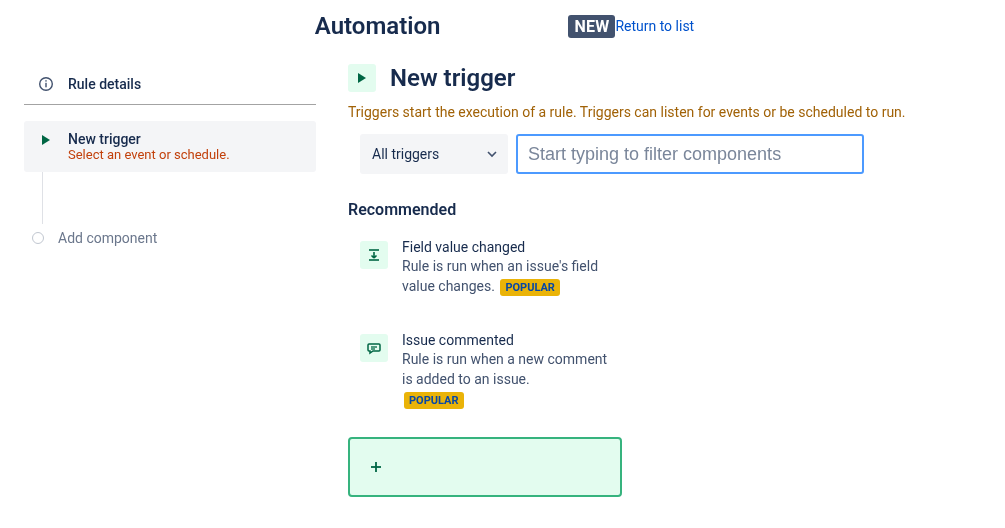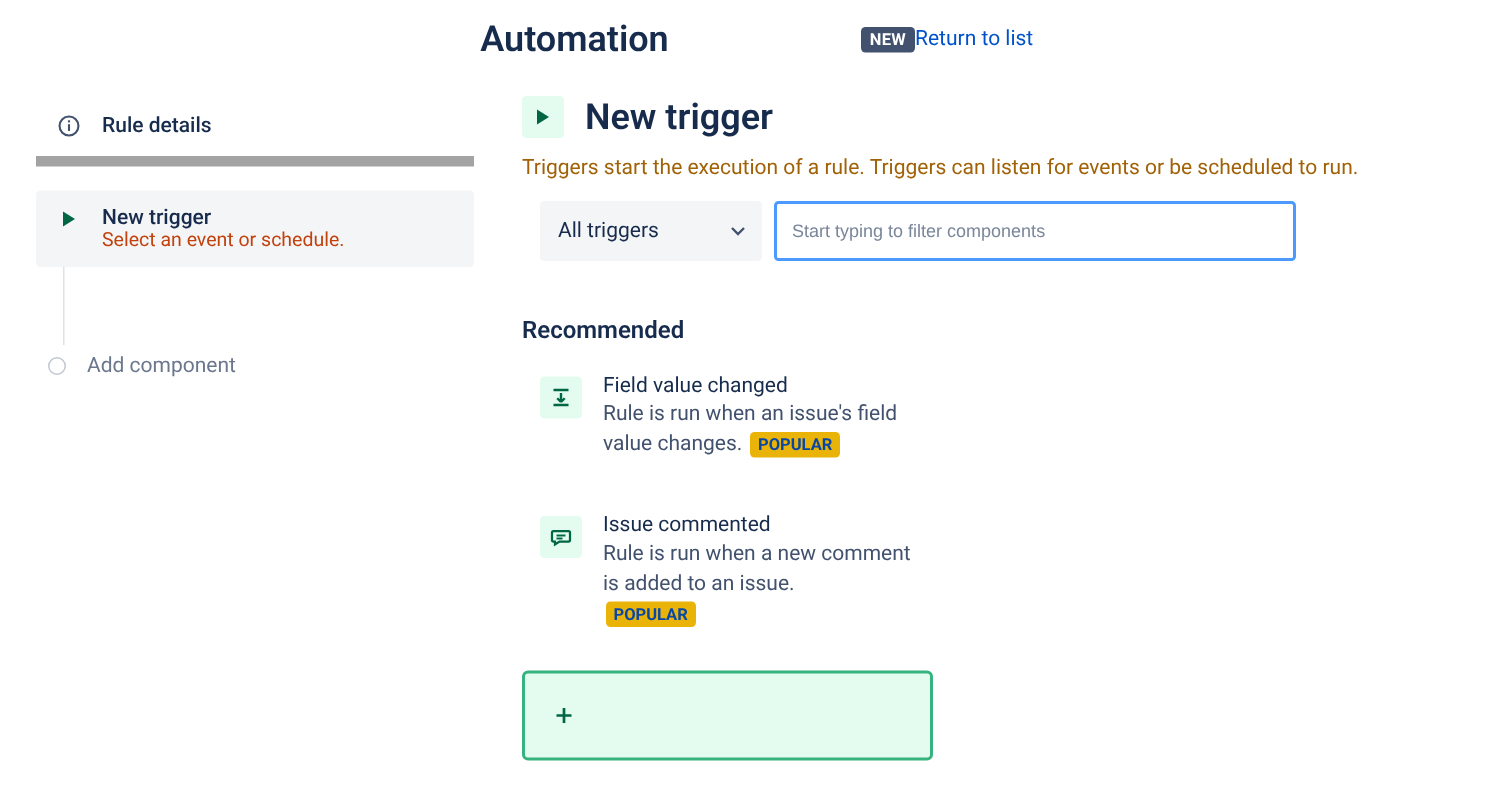"NEW" .badge-new { font-size: 11px -> 16px }
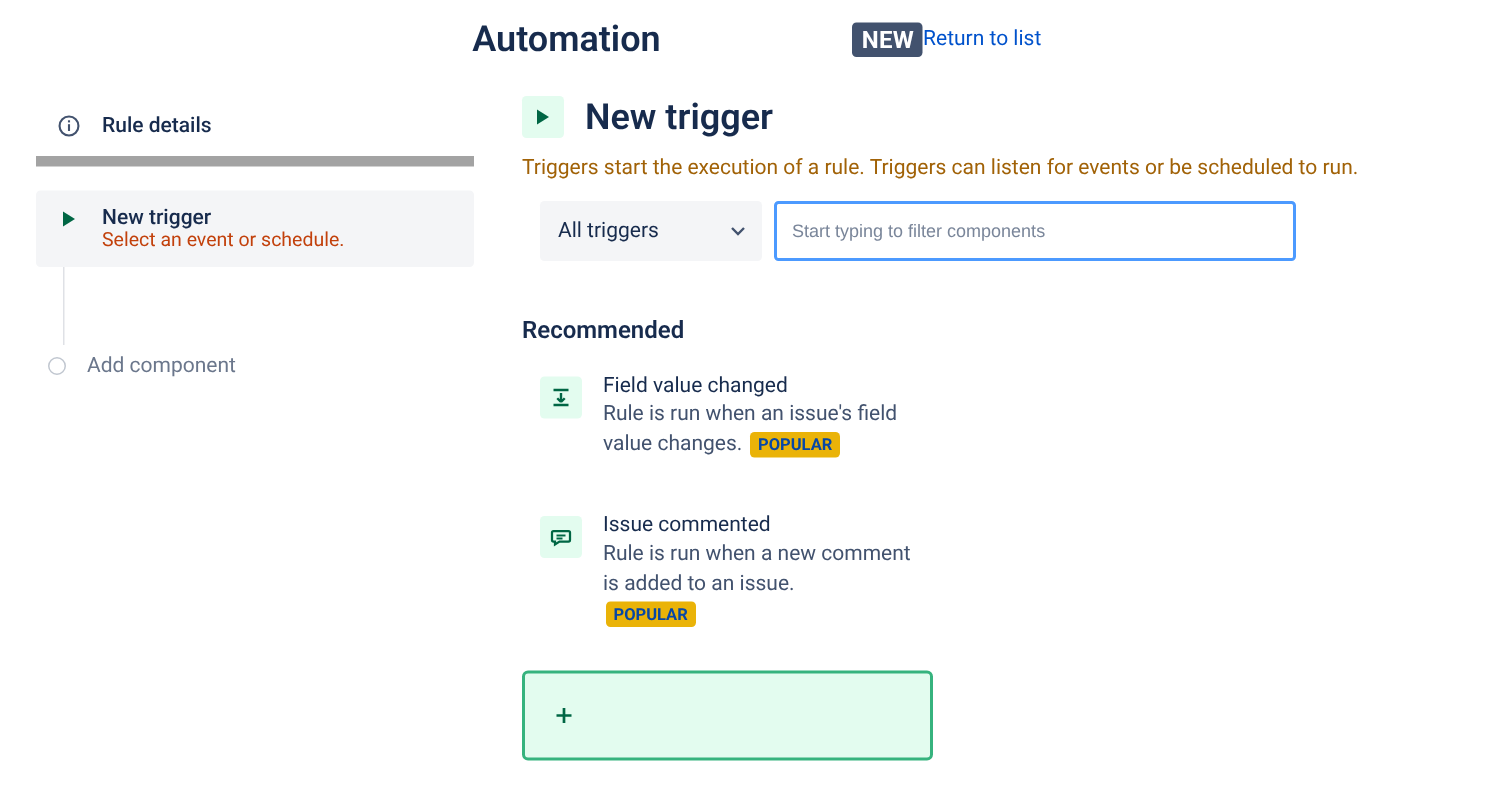"Rule details" .side-item { border-bottom: 7px solid #a3a3a3 -> 1px solid #a3a3a3 }
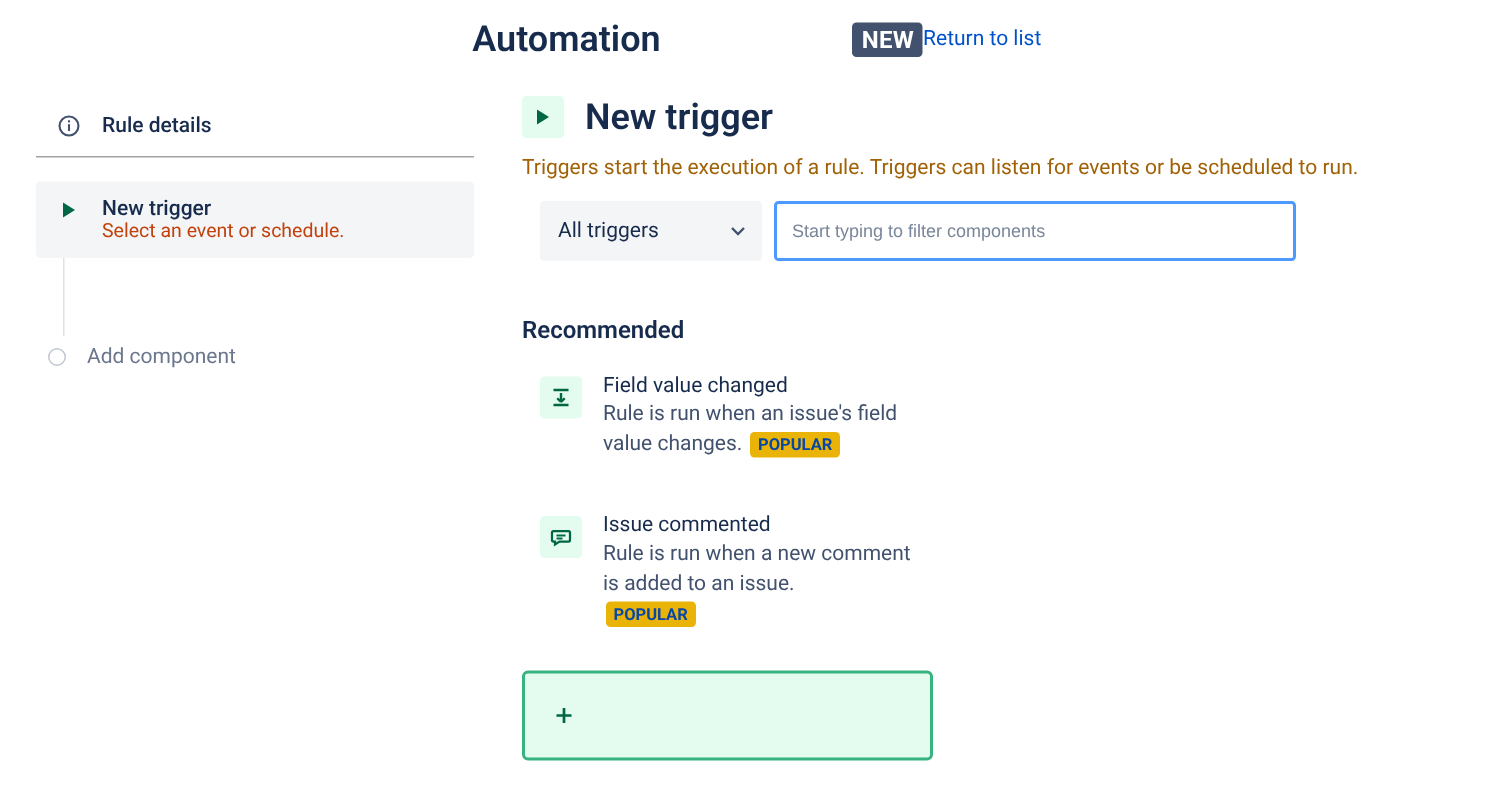"All triggers" .filter-row { margin-bottom: 36px -> 26px }
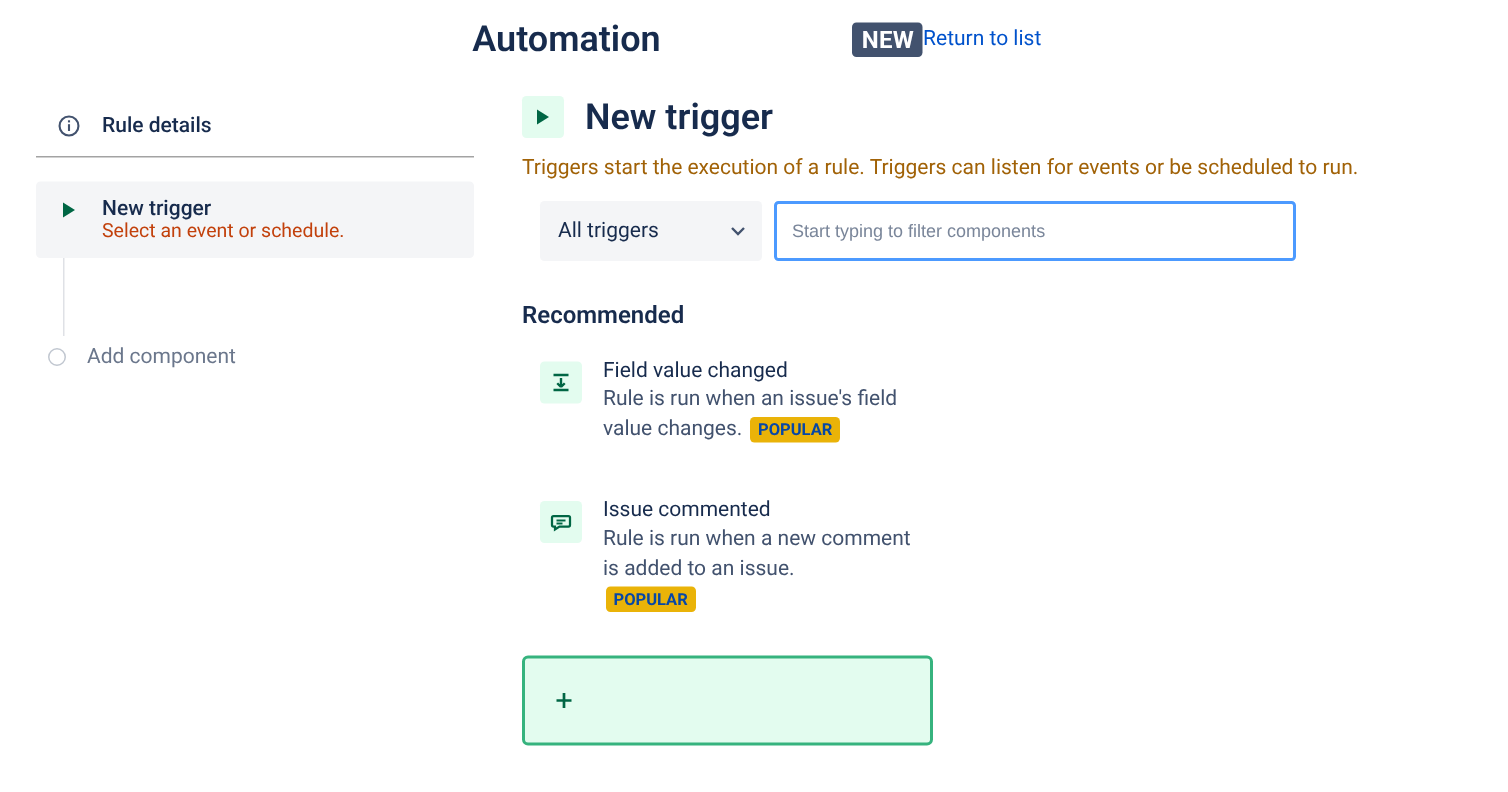"Start typing to filter components" .filter-input { font-size: 12px -> 18px }
